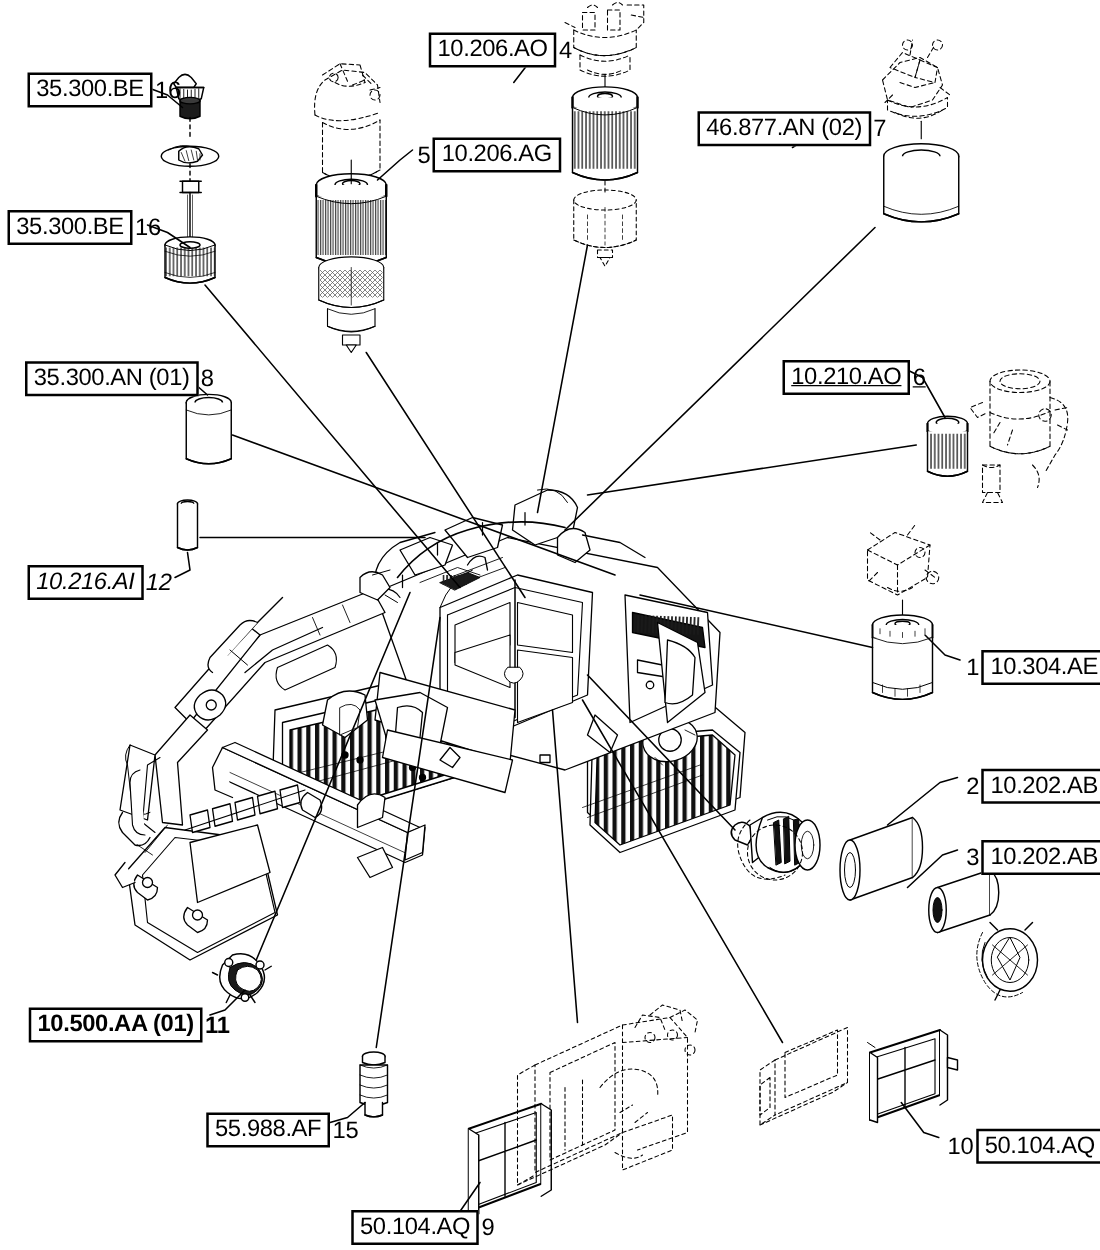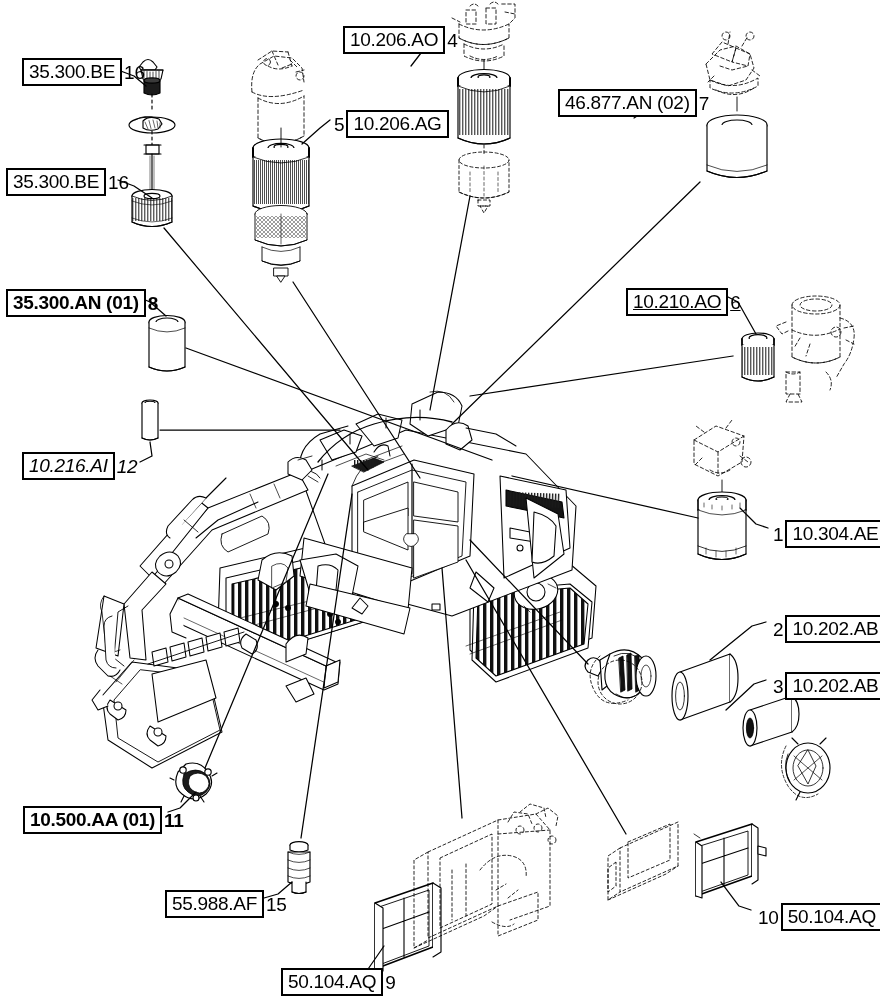"35.300.AN (01)" div.callout { font-weight: bold -> none; left: 6px -> 20px }
